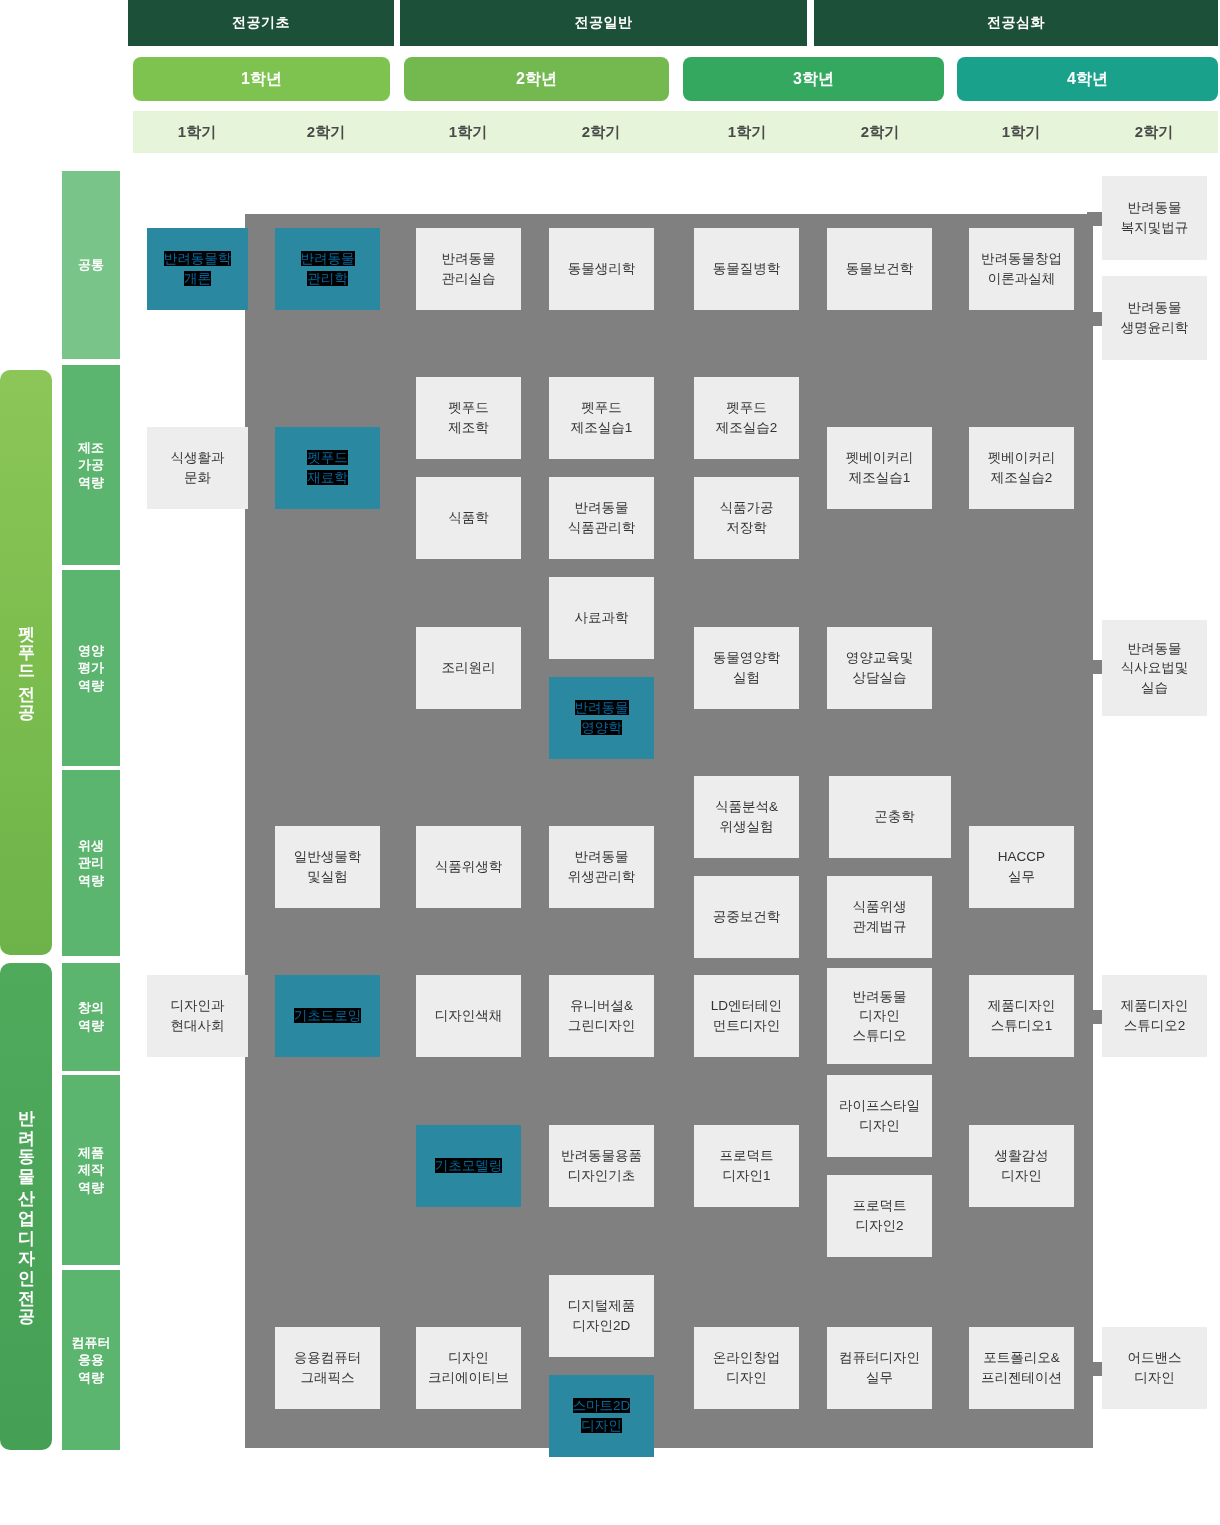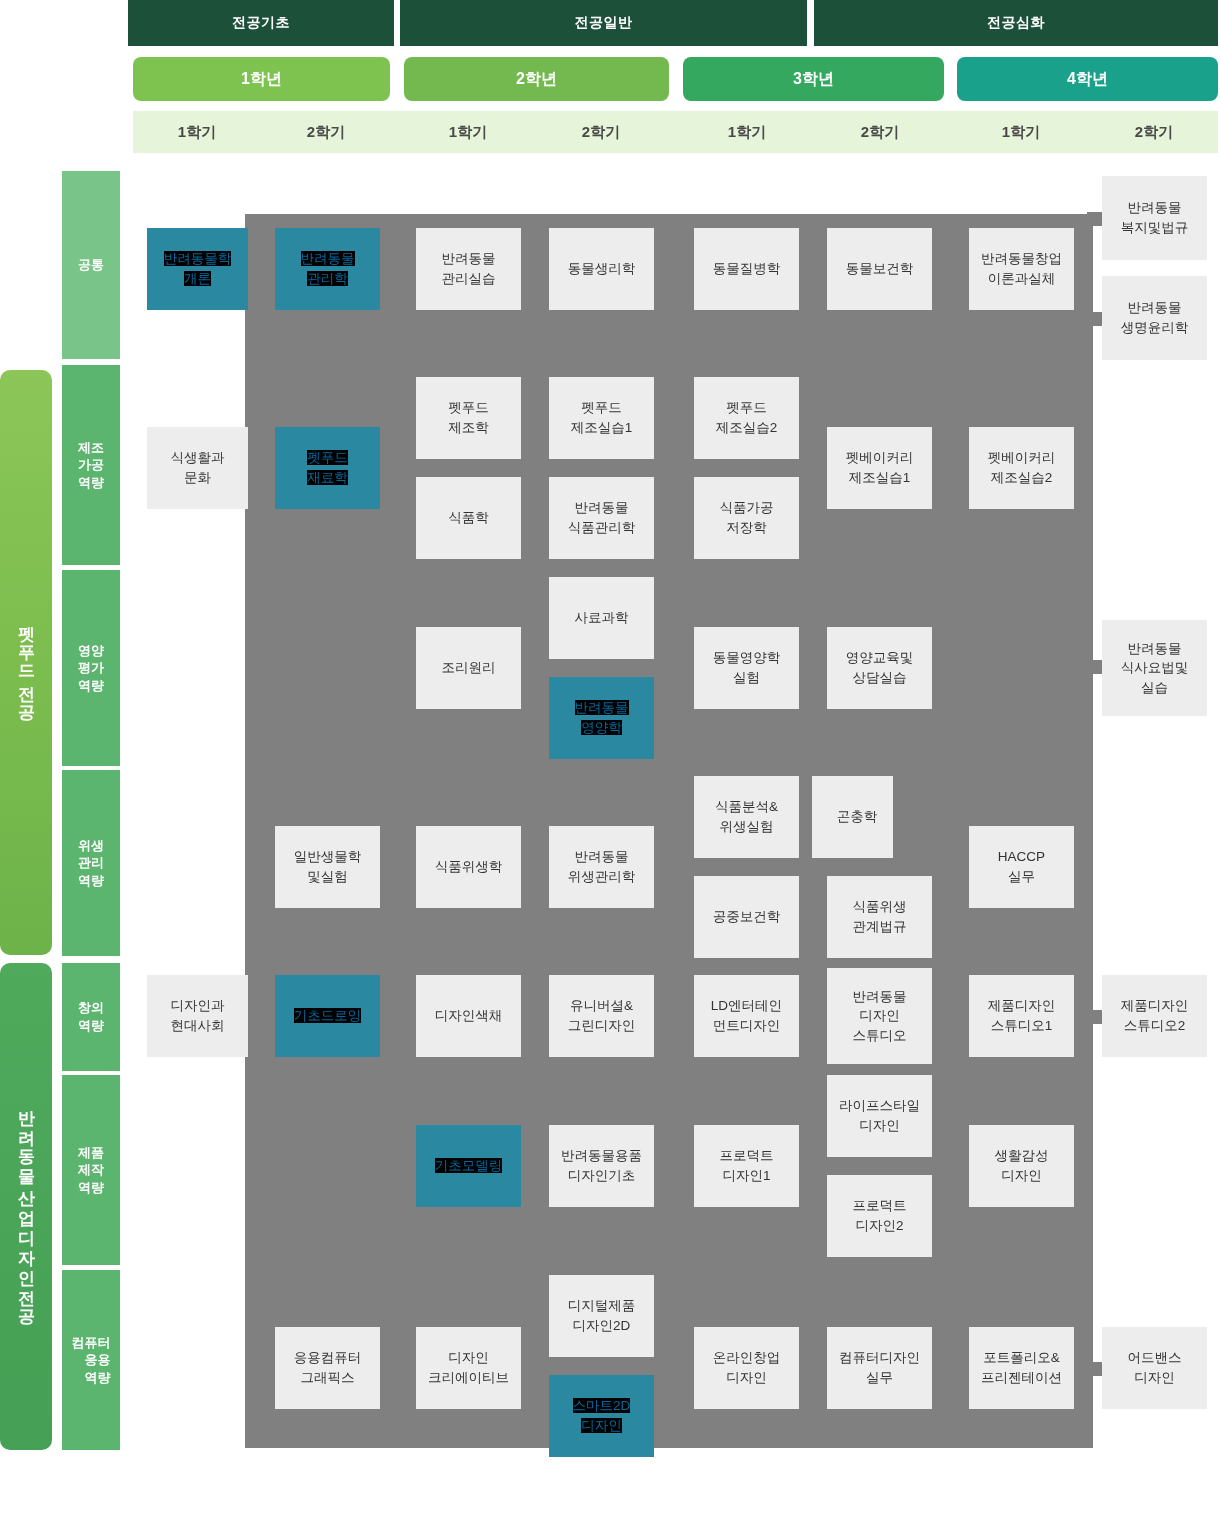"공통" .comp-cell { text-align: right -> center }
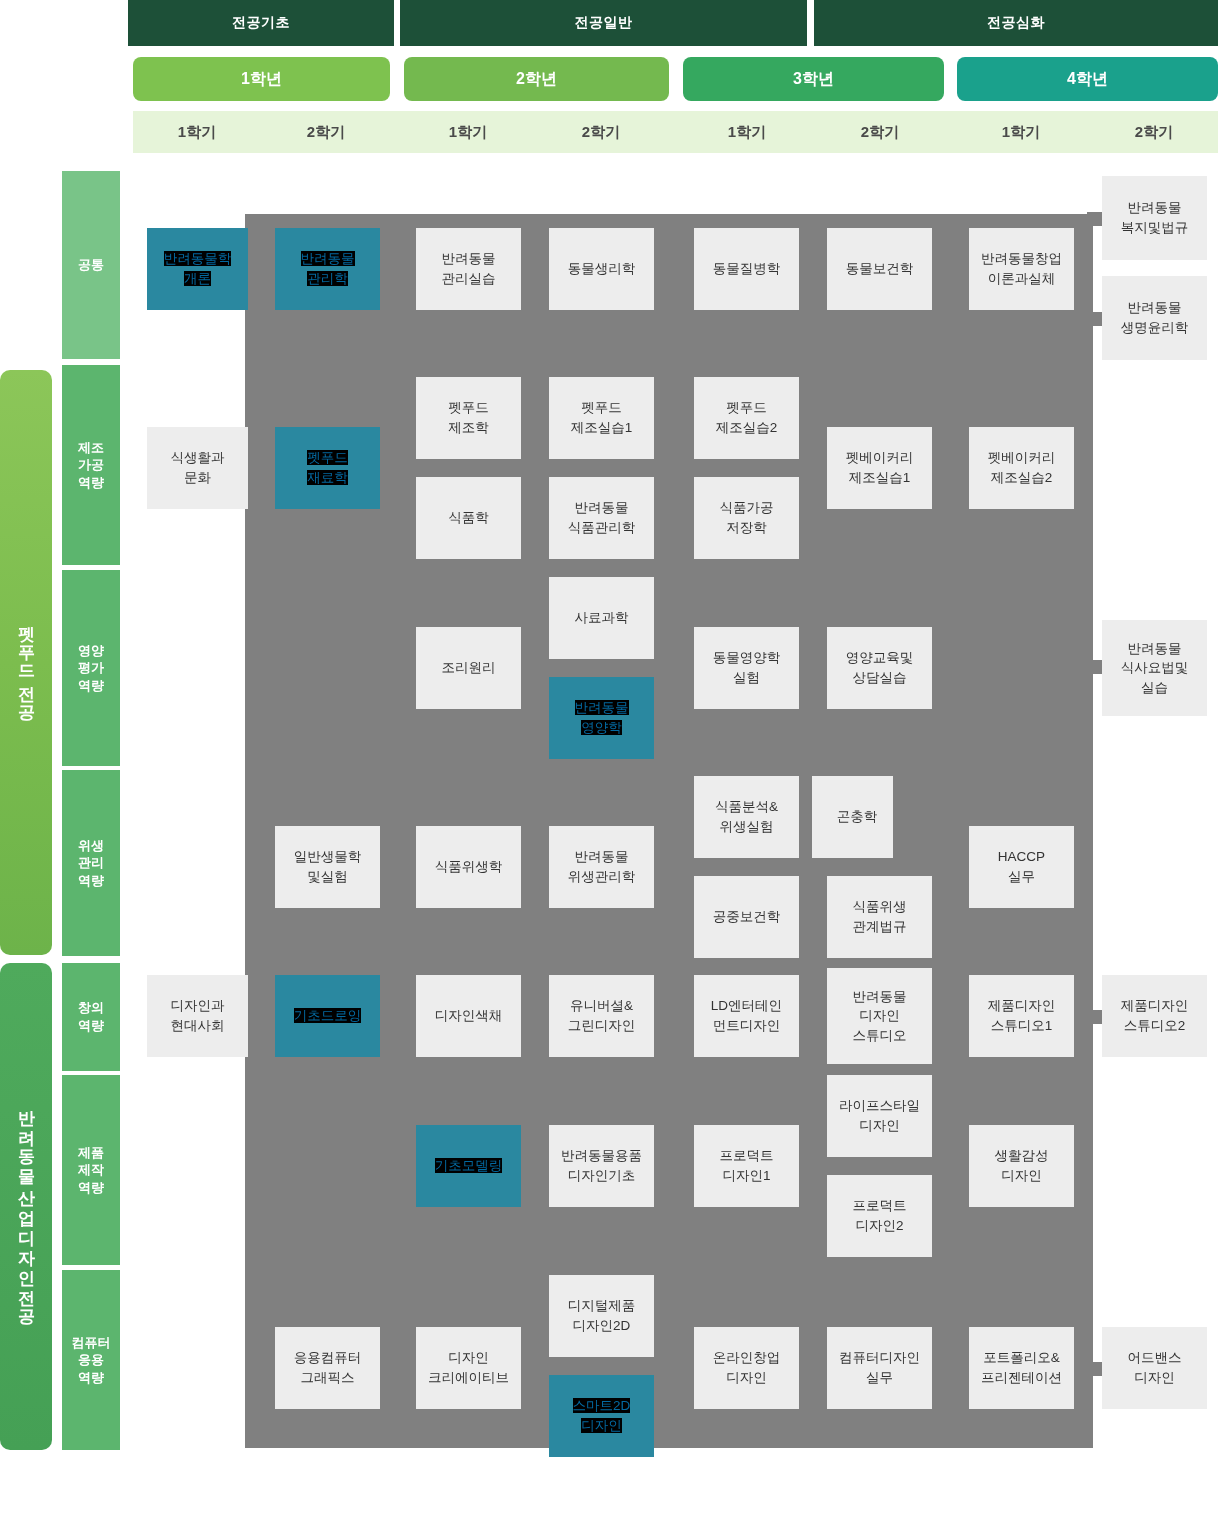"곤충학" div.course { left: 812px -> 829px; width: 81px -> 122px }
